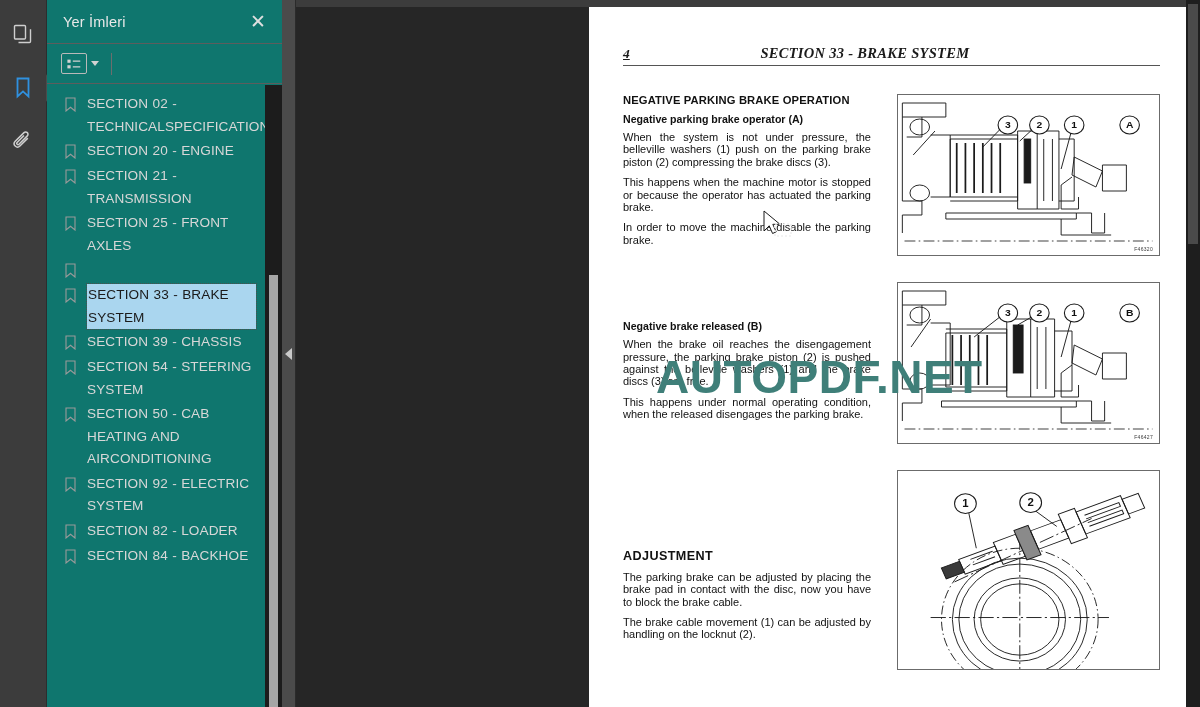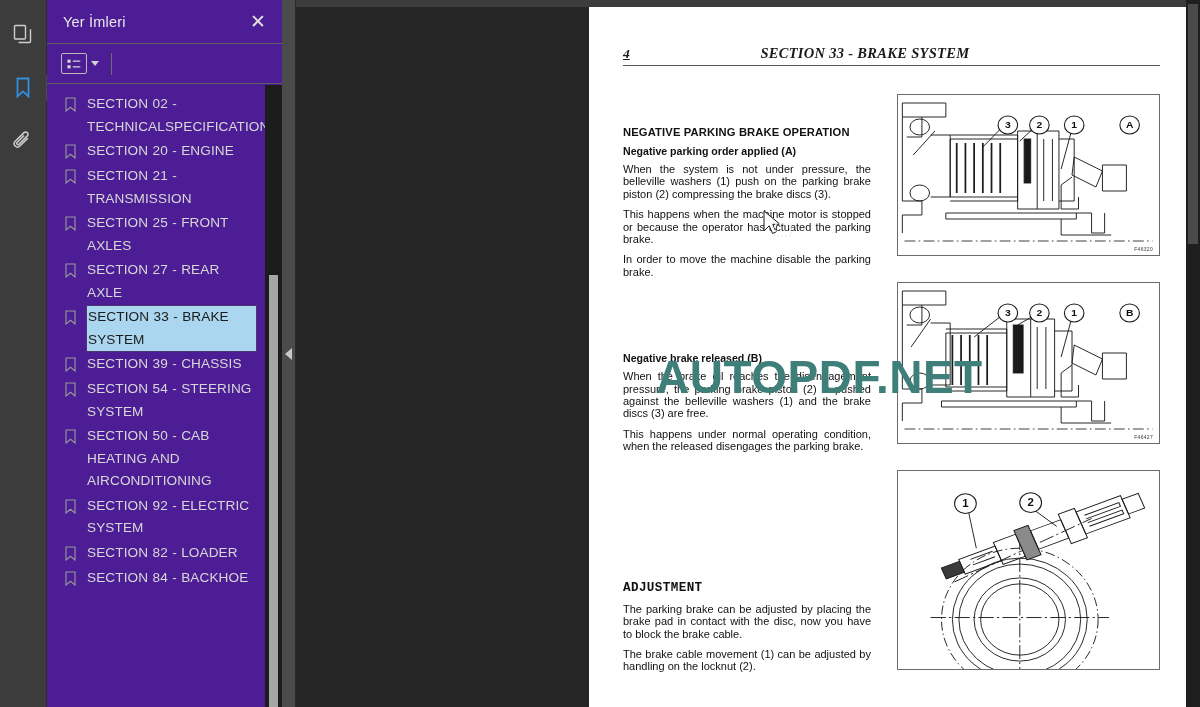"Yer İmleri" .bm-panel { background: #4c1d95 -> #0f766e }
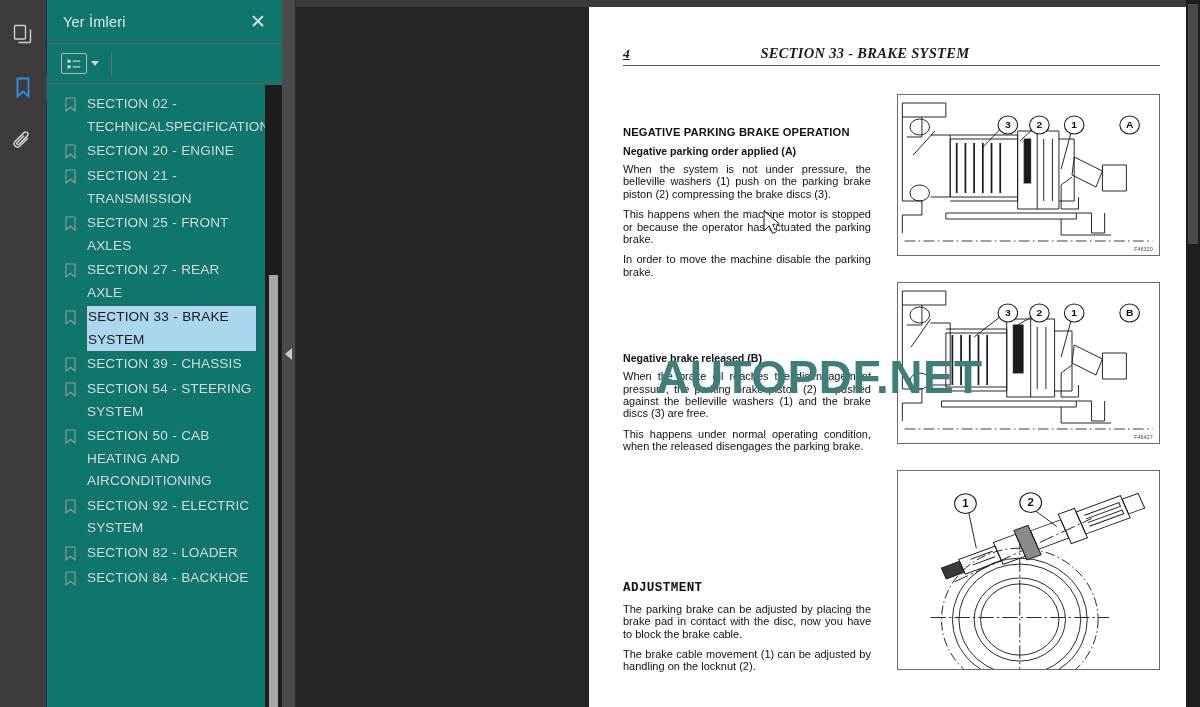"NEGATIVE PARKING BRAKE OPERATION" .h1 { margin-top: 32px -> none }
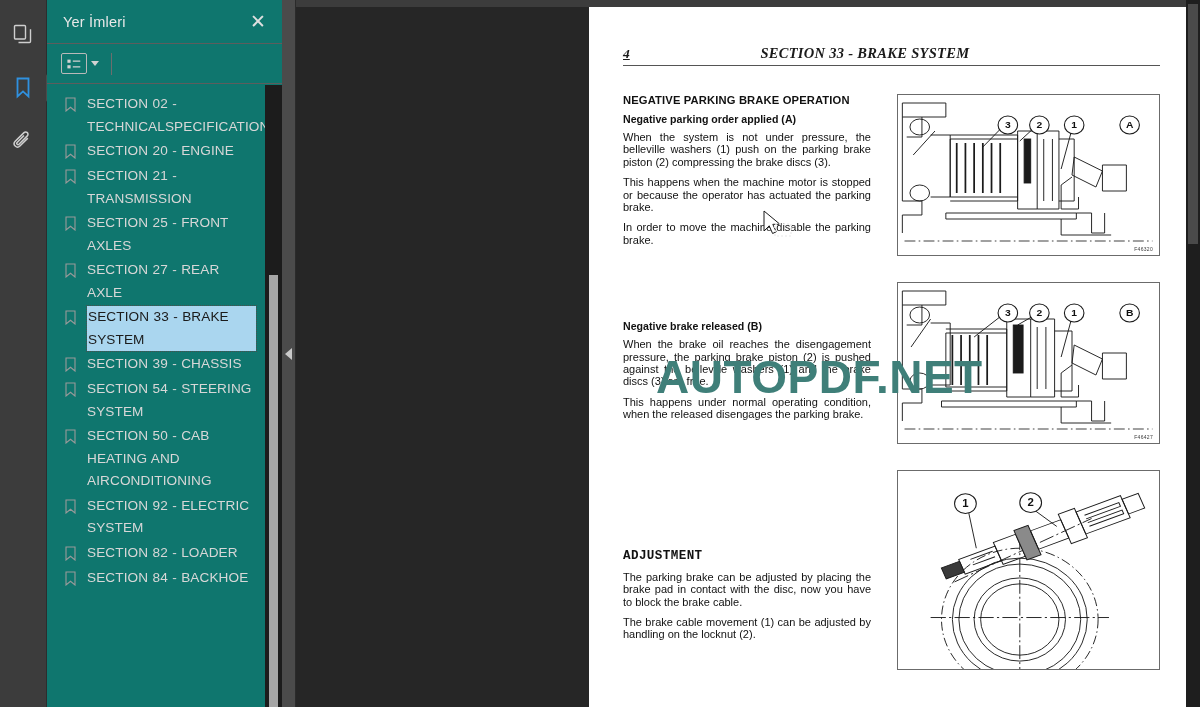"Negative parking order applied (A)" div.h2 { text: order applied -> brake operator }
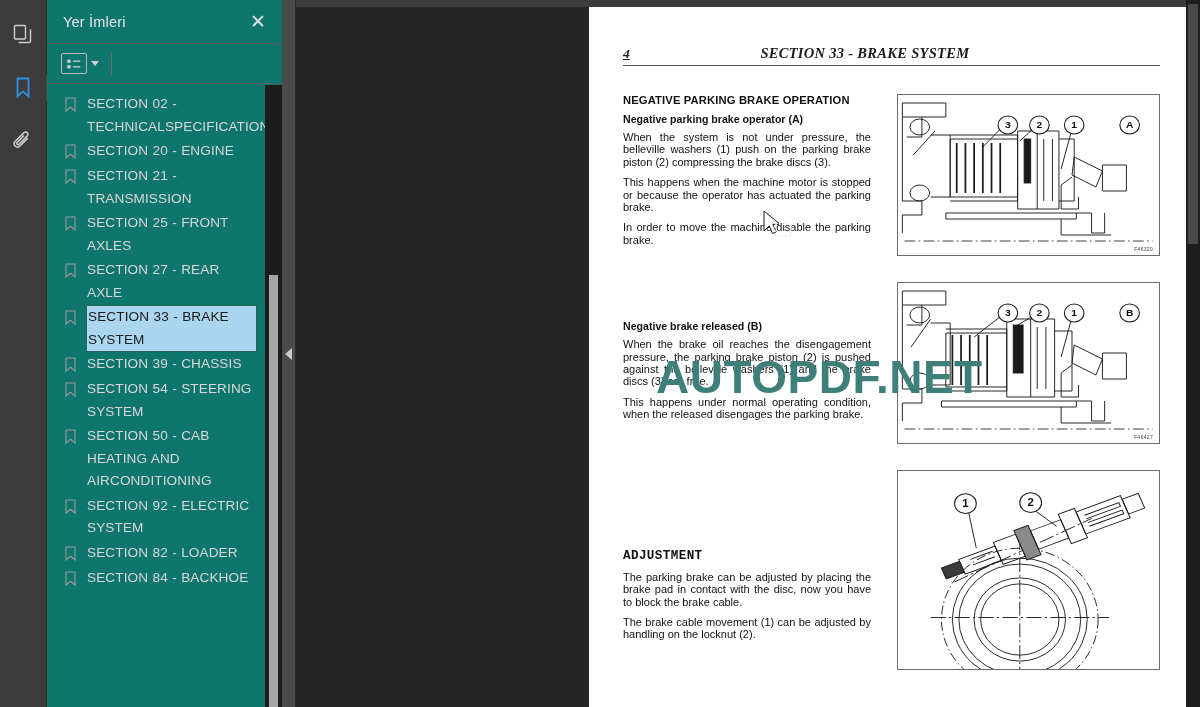"SECTION 27 - REAR AXLE" span.bm-label { html: <span>SECTION 27 - REAR AXLE</span> -> none }
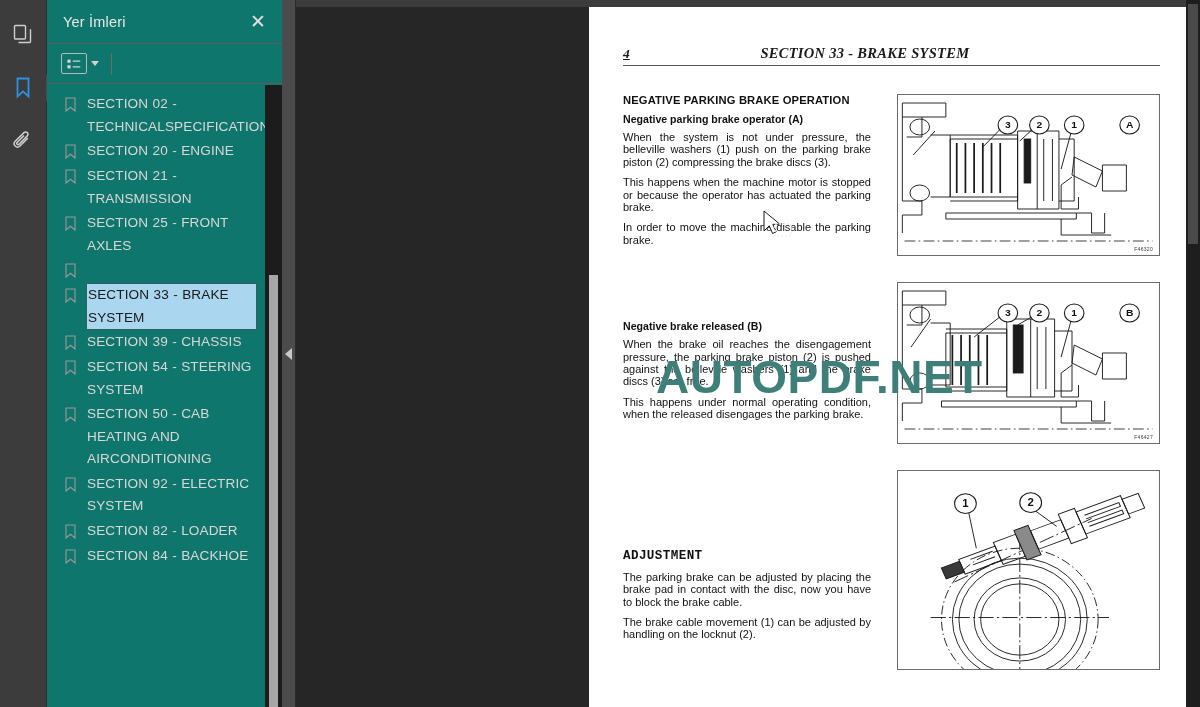"ADJUSTMENT" .h-adj { font-family: Liberation Mono, monospace -> Liberation Sans, sans-serif }
